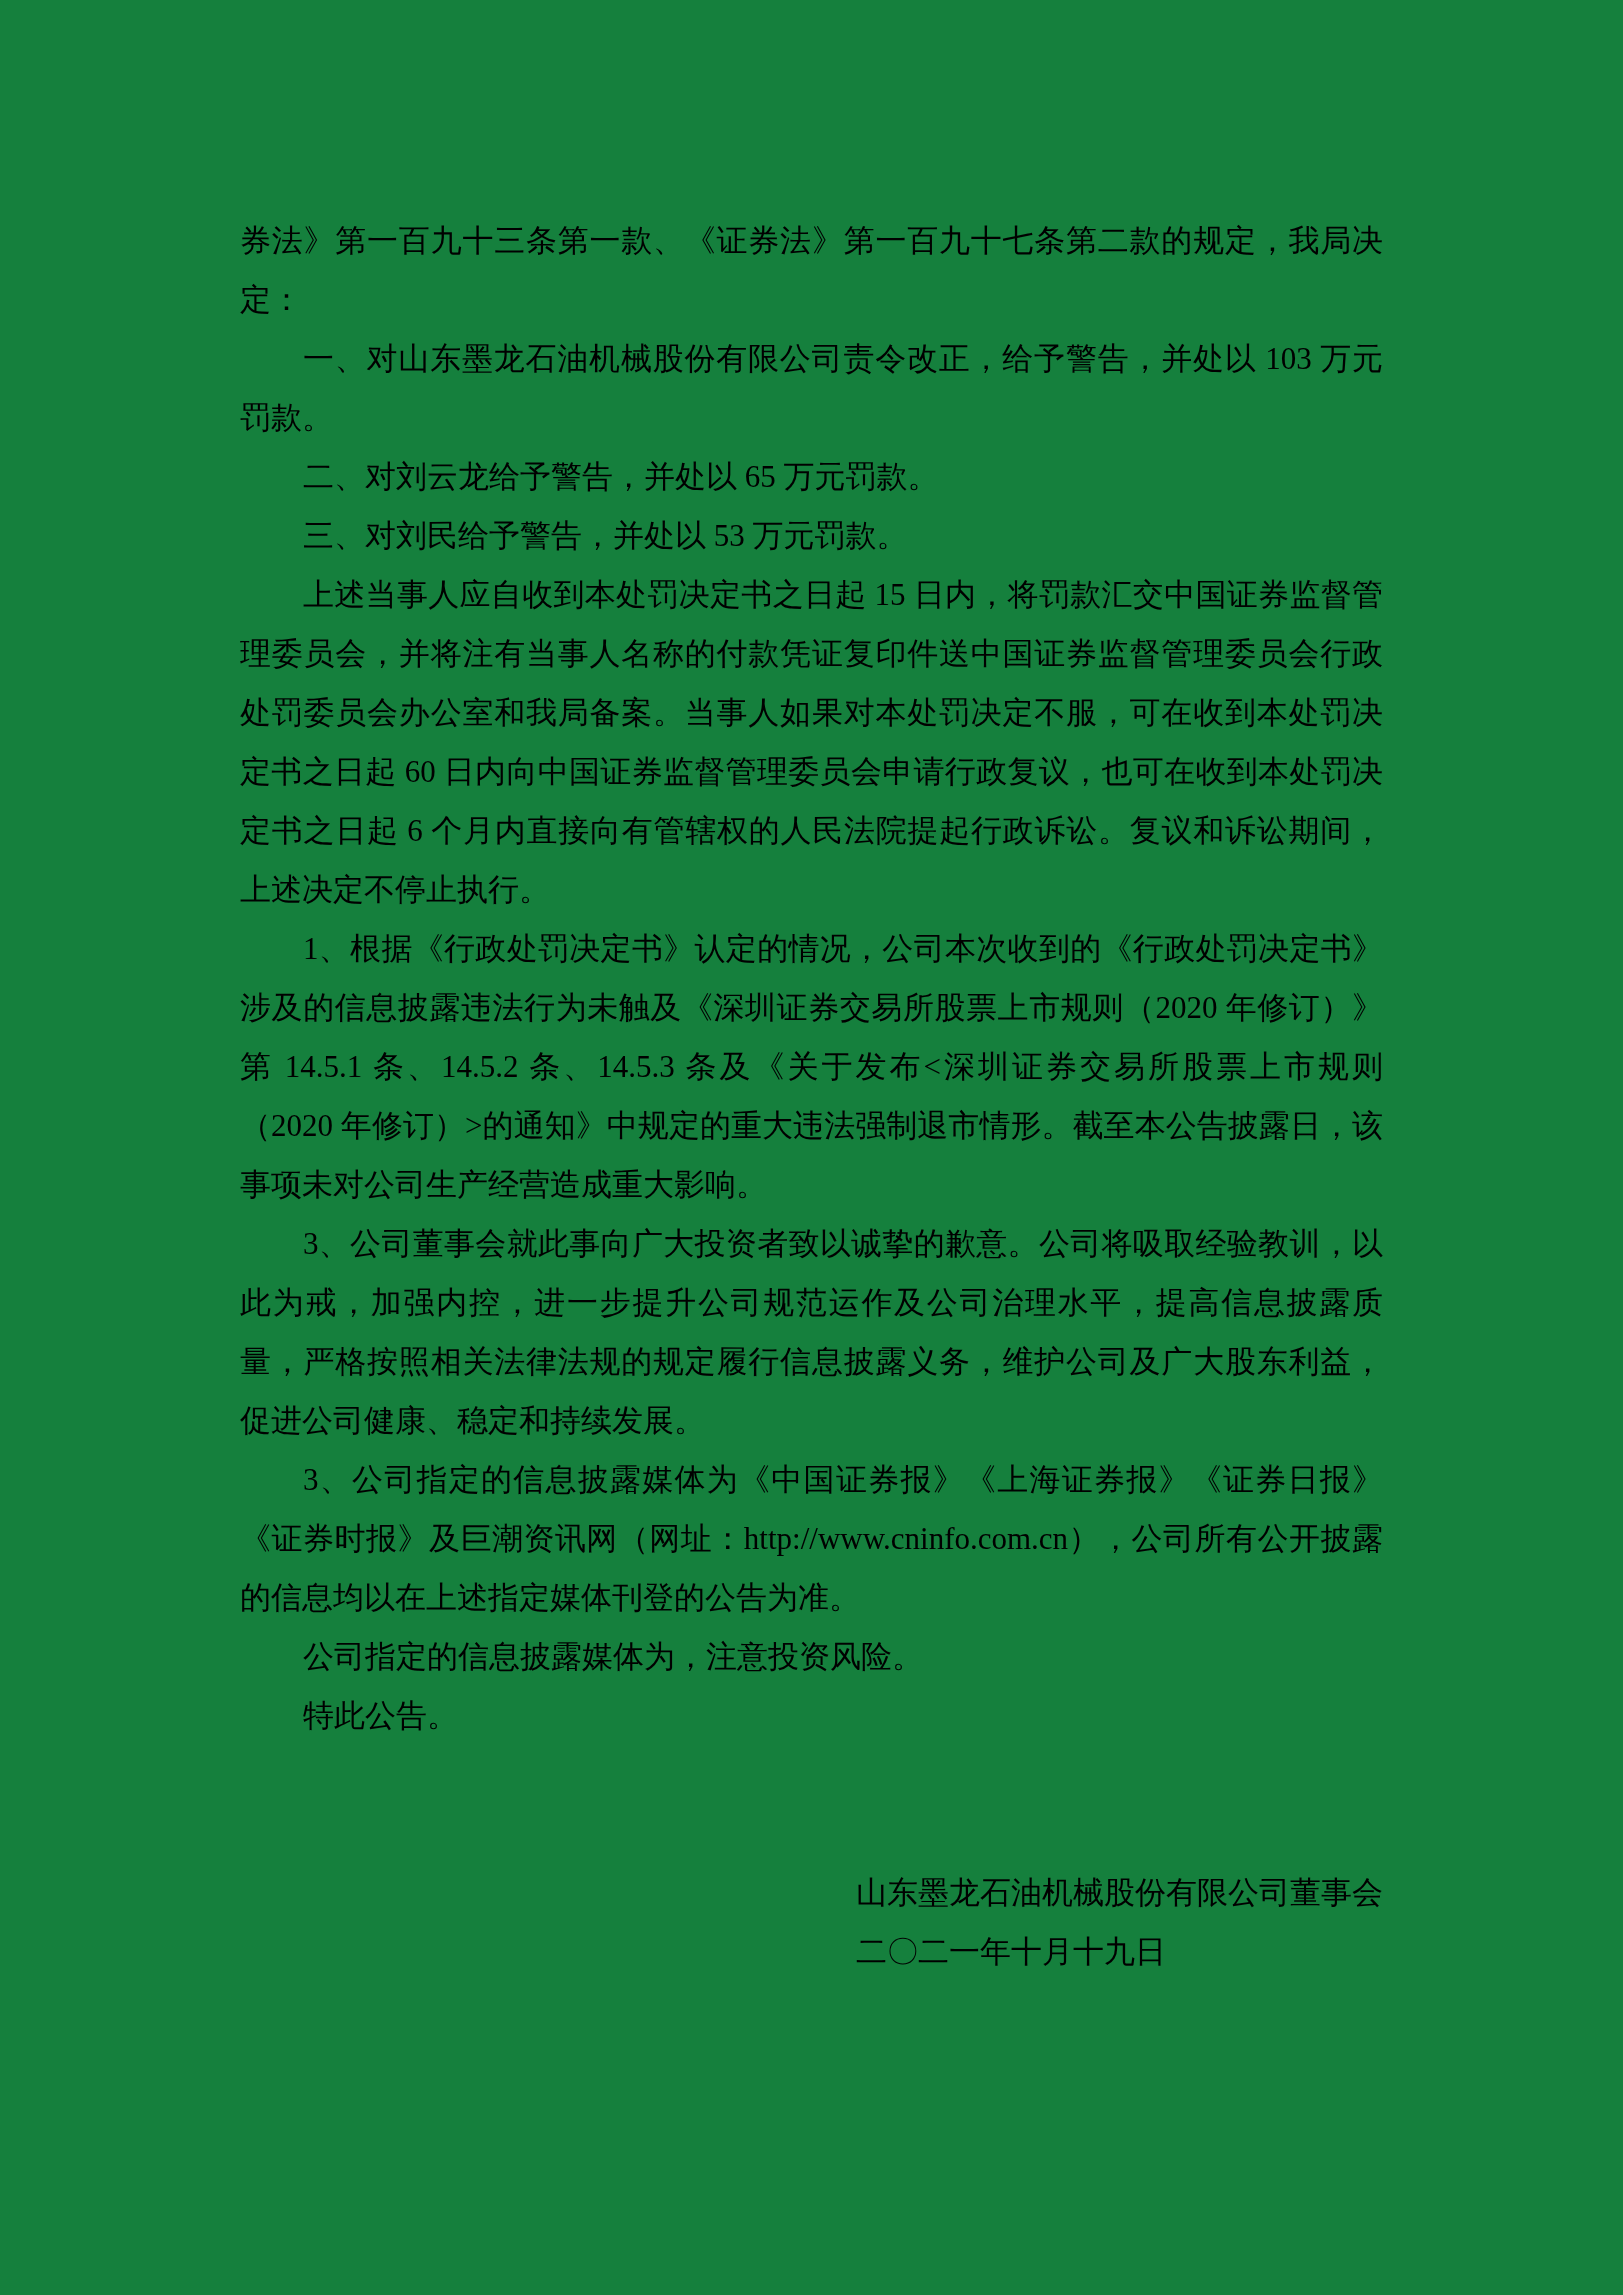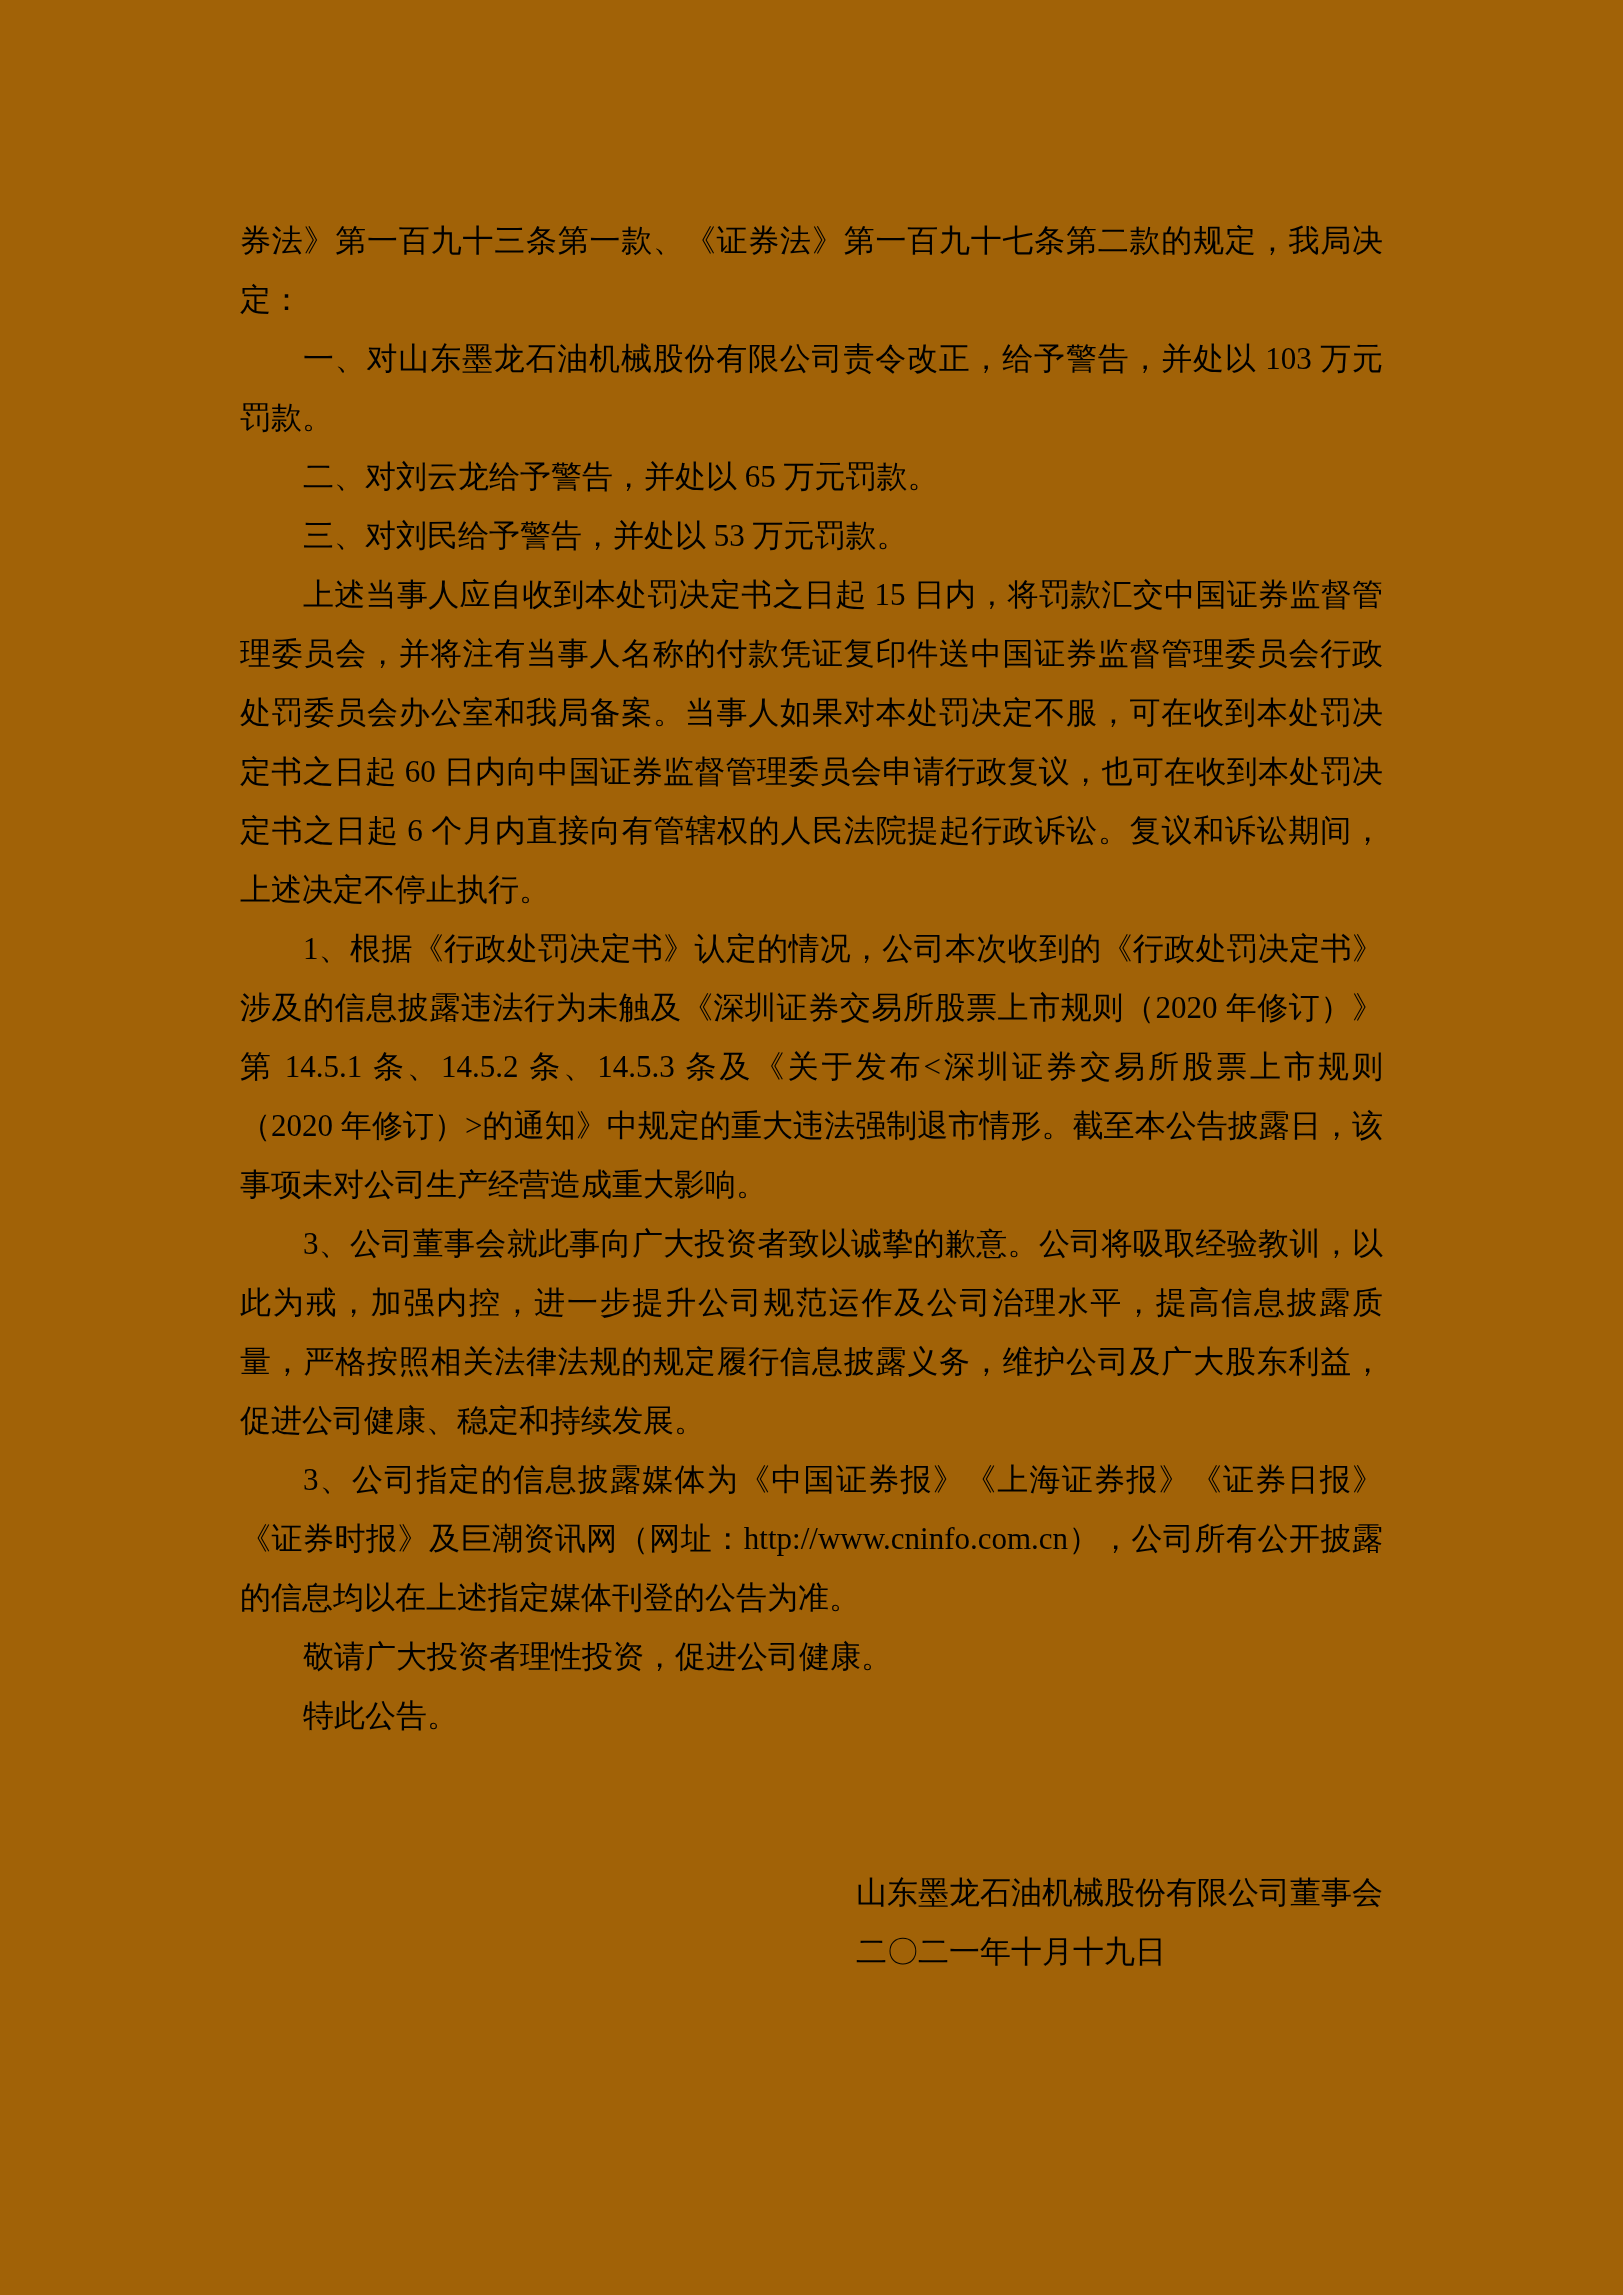"券法》第一百九十三条第一款、《证券法》第一百九十七条第二款的规定，我局决定：" .page { background: #a16207 -> #15803d }
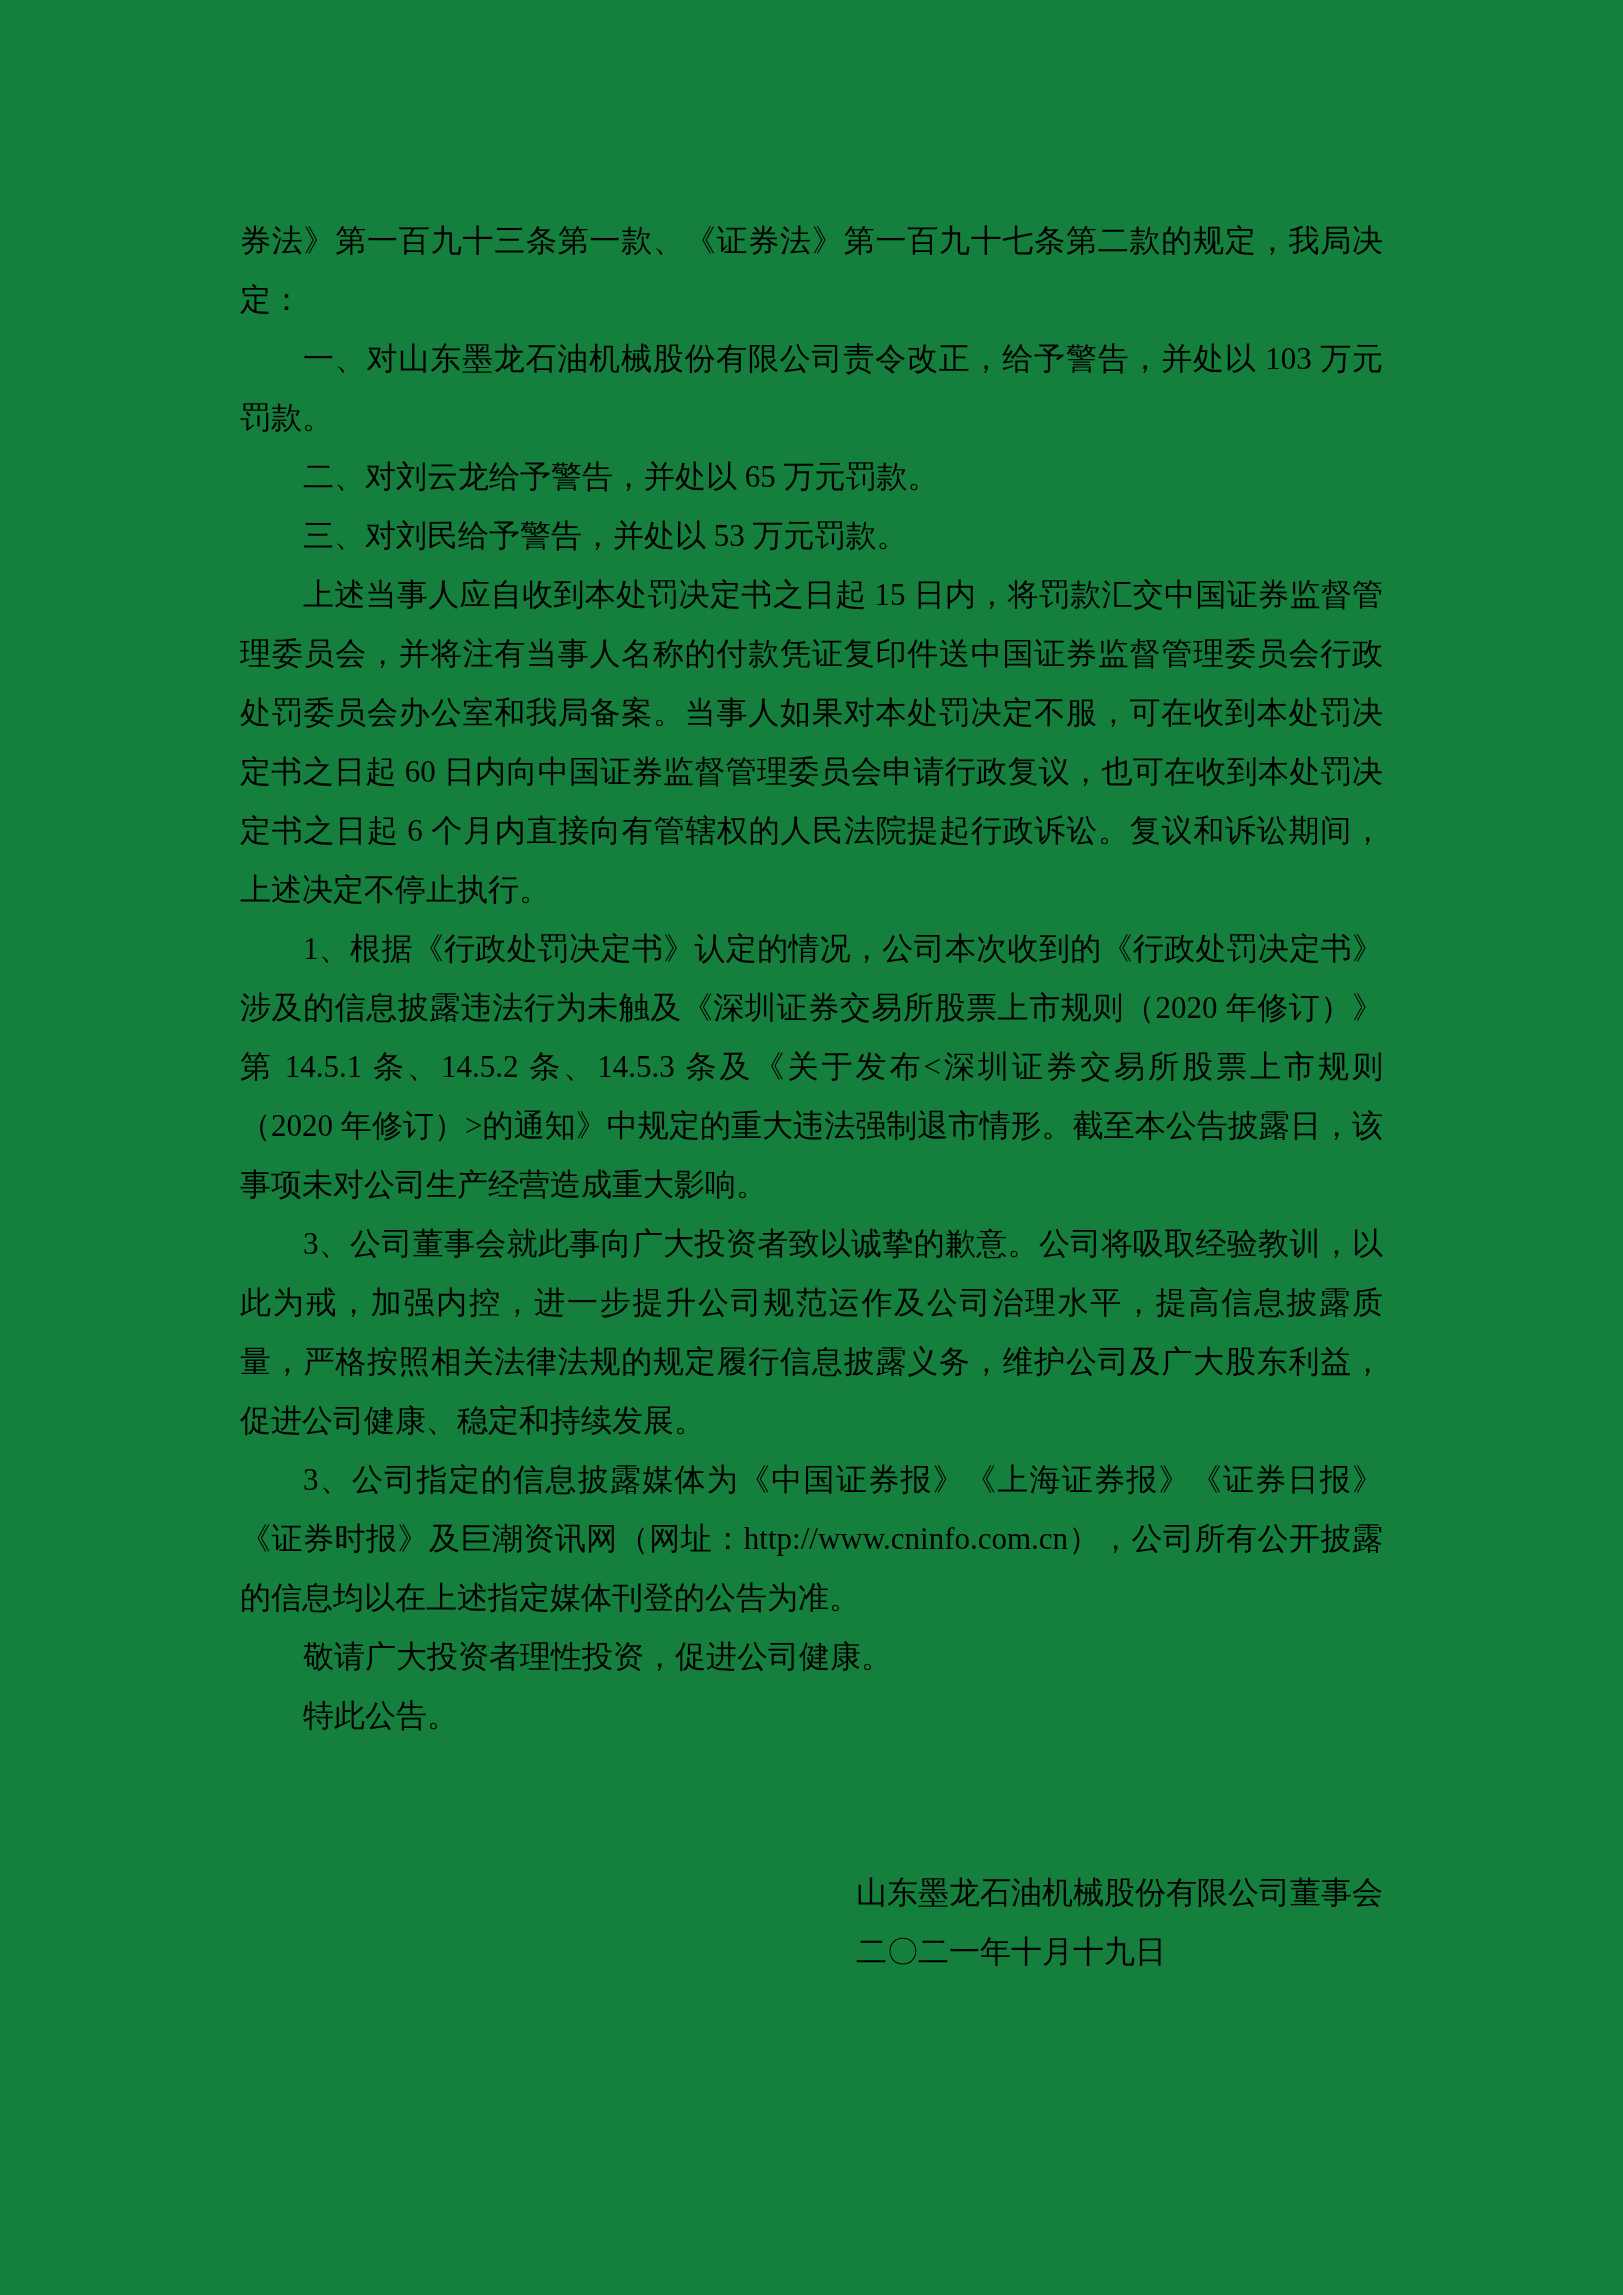"敬请广大投资者理性投资，促进公司健康。" p.indent { text: 敬请广大投资者理性投资，促进公司健康 -> 公司指定的信息披露媒体为，注意投资风险 }
